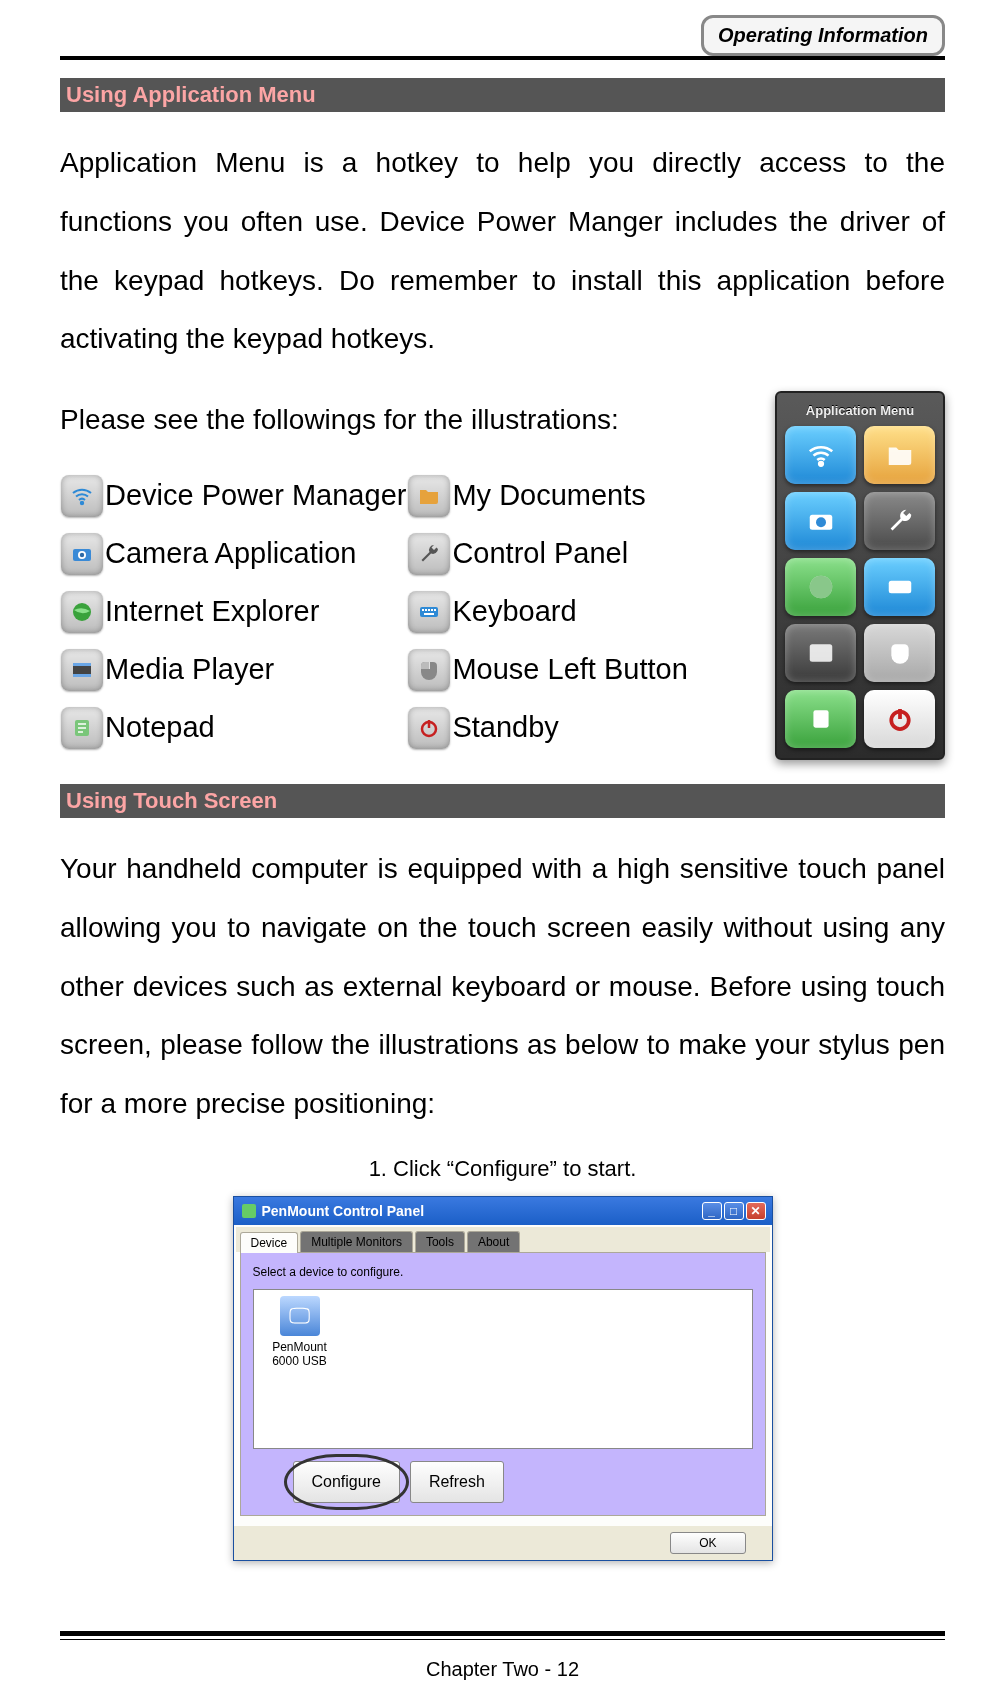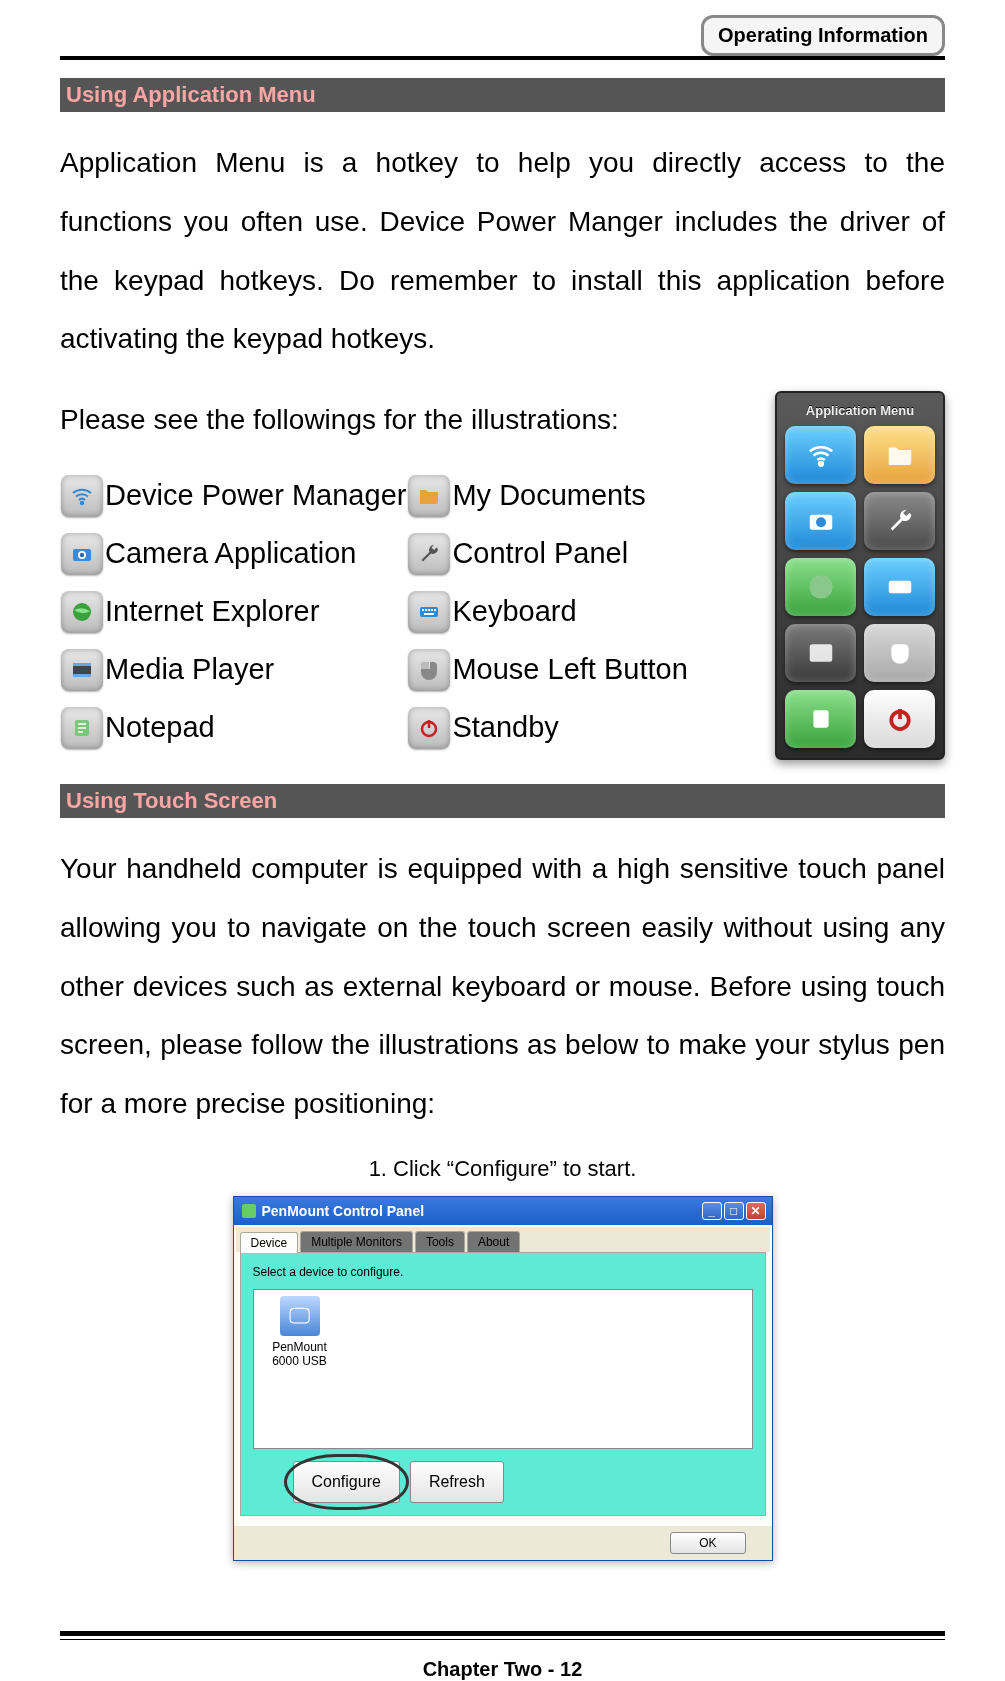"Operating Information" .header-badge { font-style: none -> italic }
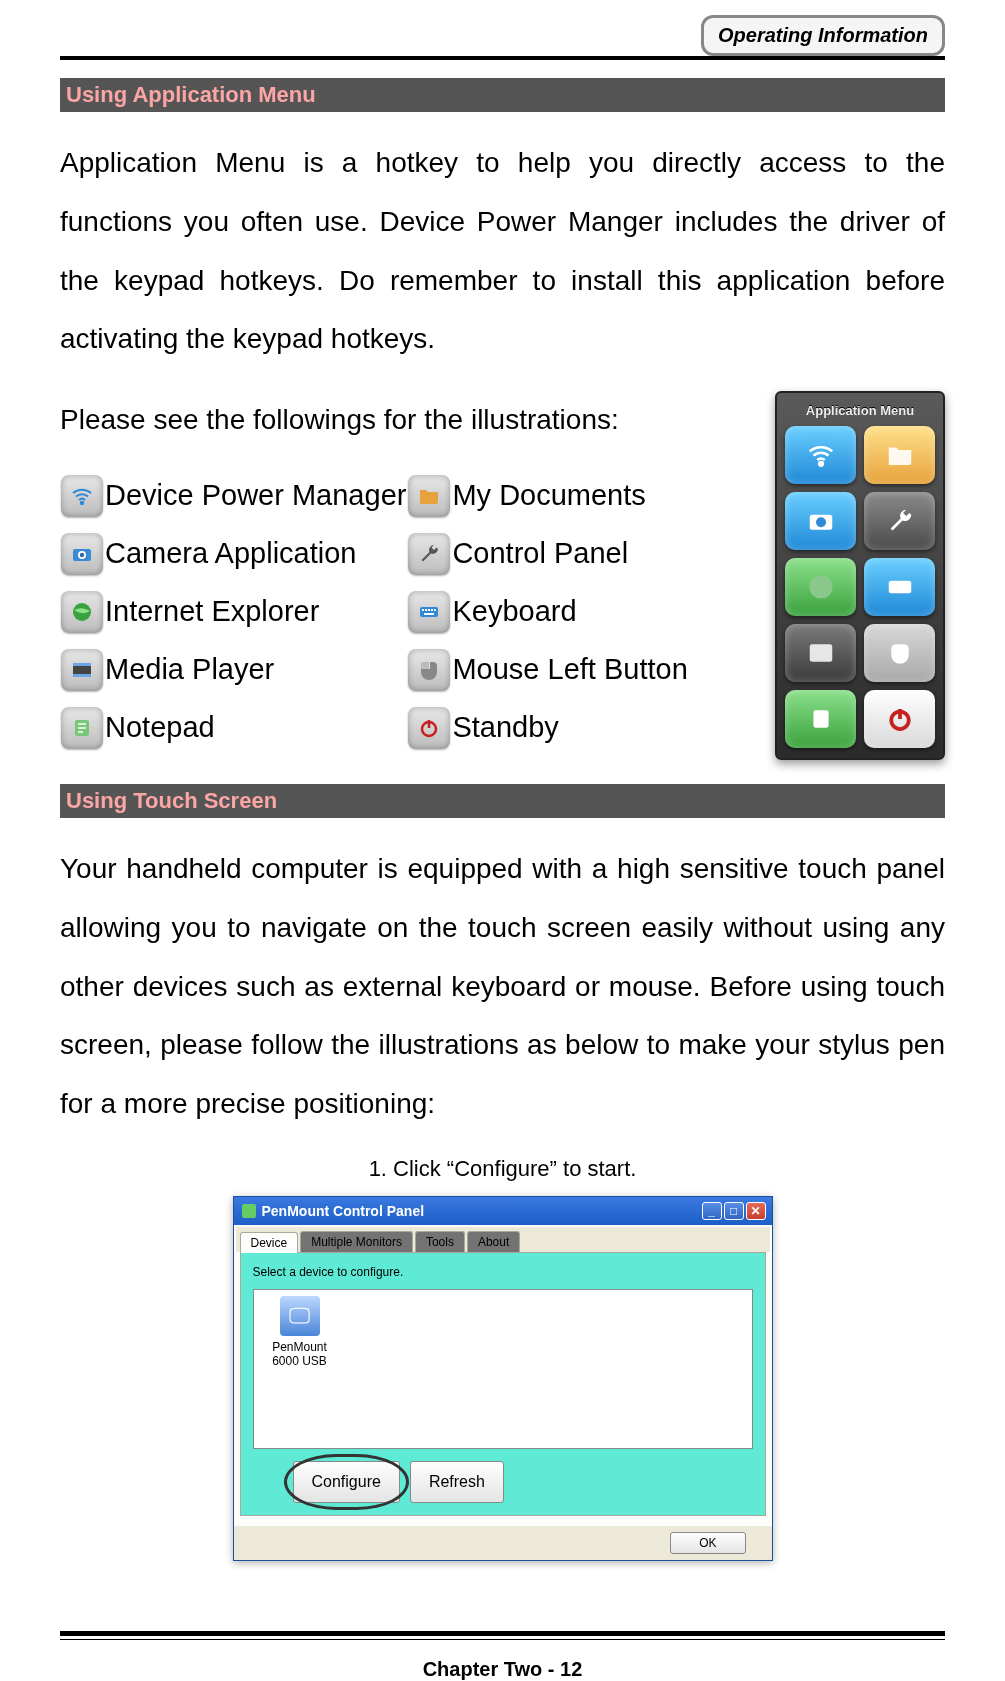"Select a device to configure." .winxp-content { background: #5eead4 -> #c4b5fd }
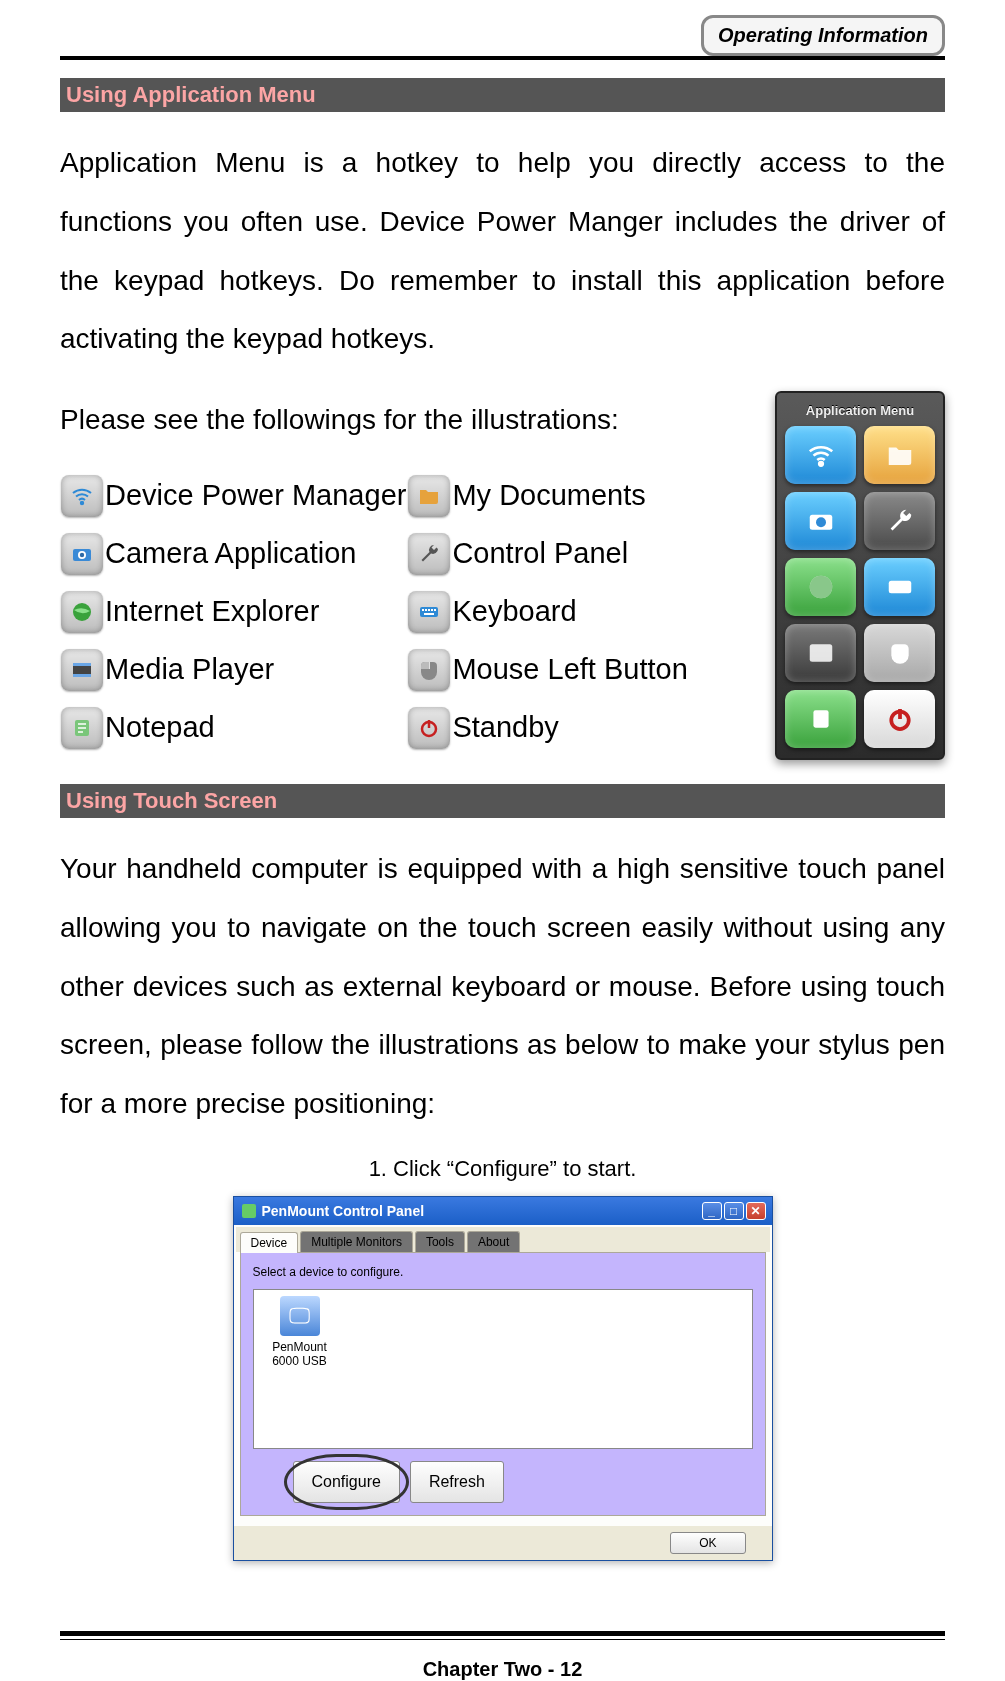"Chapter Two - 12" .page-footer { font-weight: bold -> normal }
